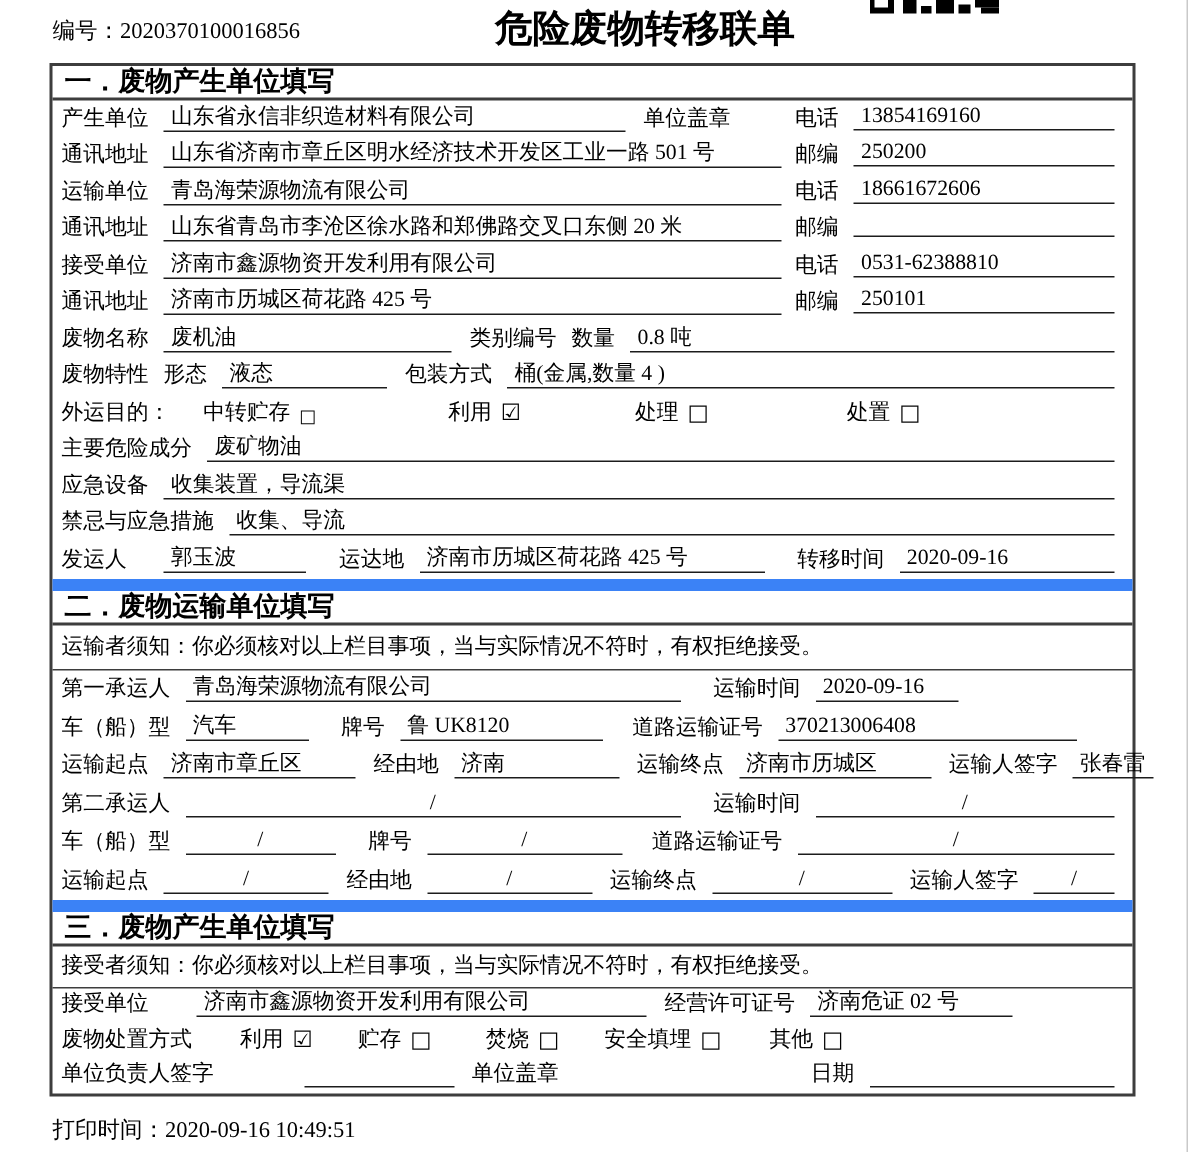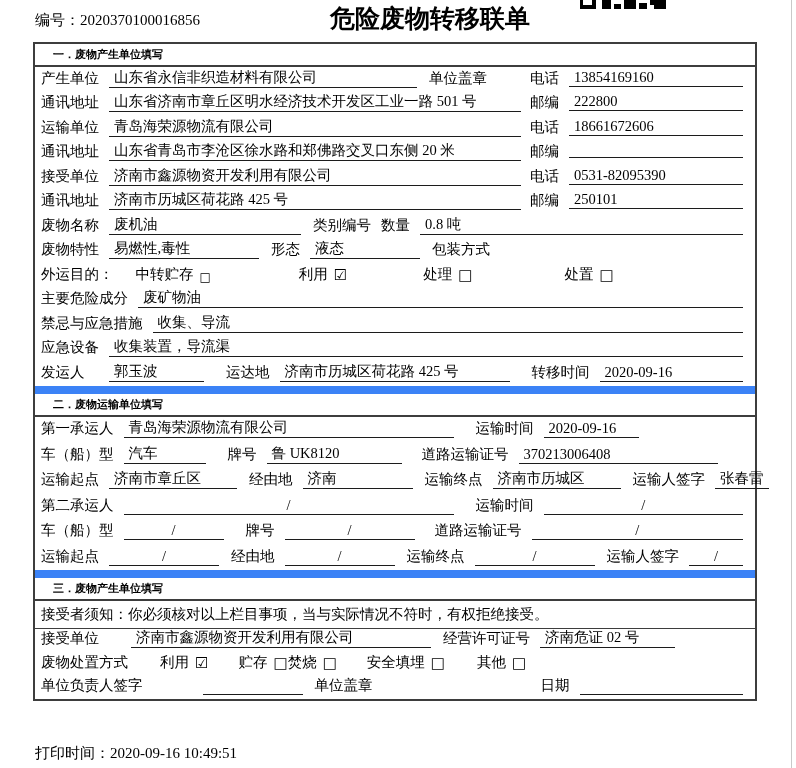"一．废物产生单位填写" .sec-h { font-size: 11px -> 18px; padding-left: 18px -> 8px }
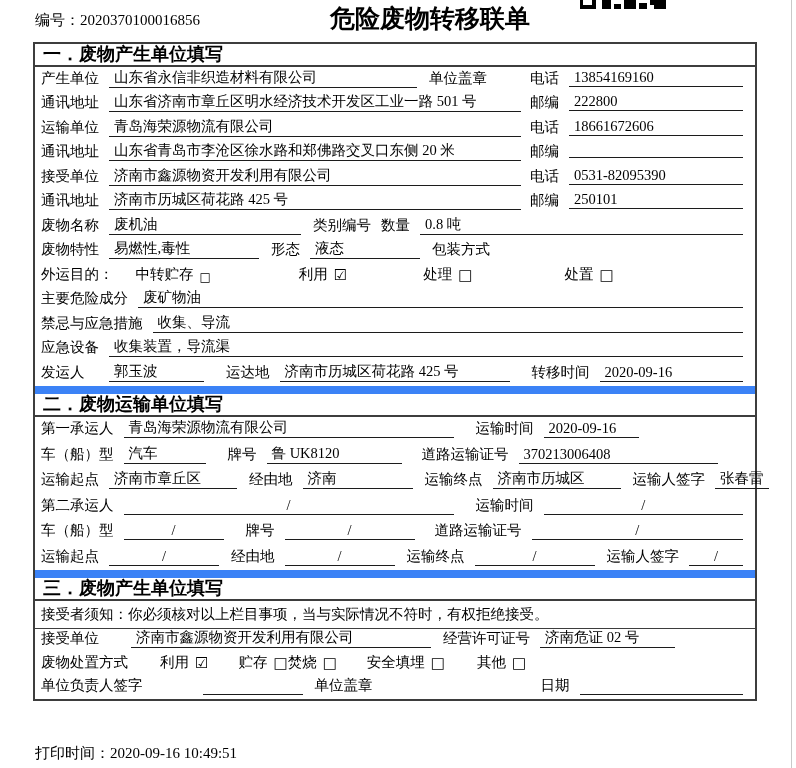"222800" span.val { text: 222800 -> 250200 }
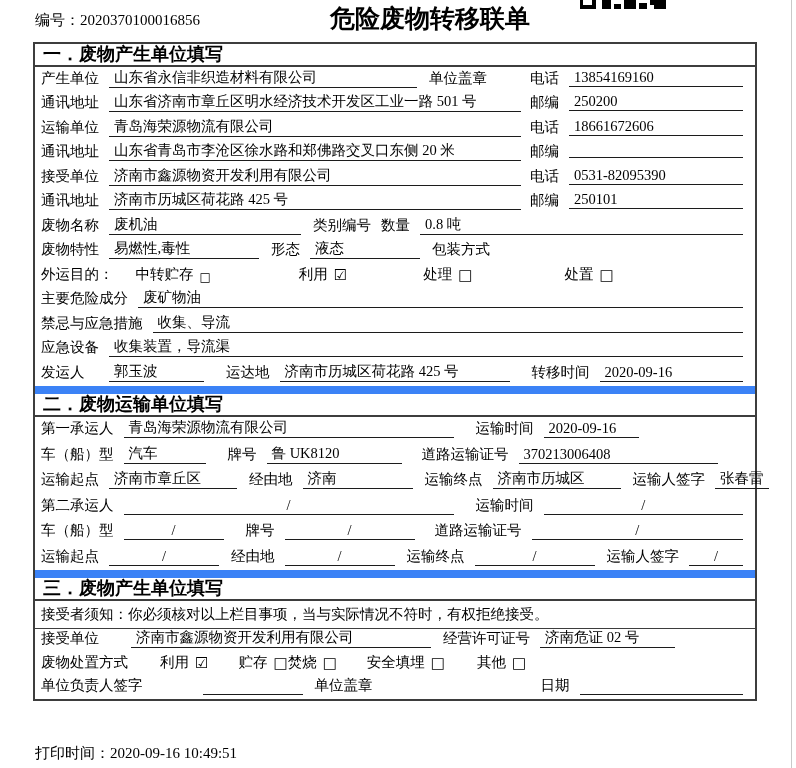"0531-82095390" span.val { text: 0531-82095390 -> 0531-62388810 }
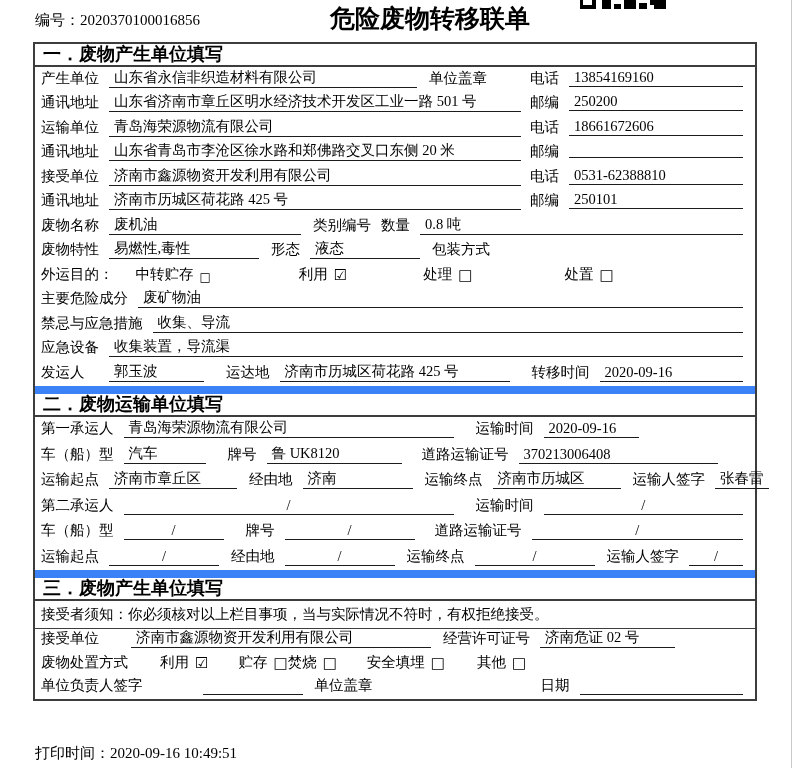"易燃性,毒性" span.val { html: <span>易燃性,毒性</span> -> none }
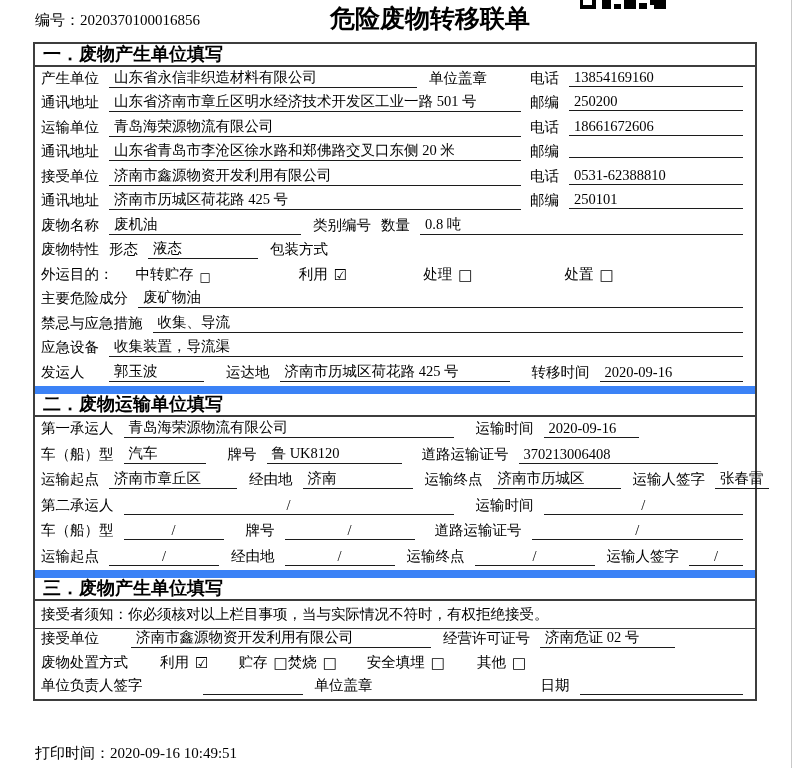"桶(金属,数量 4 )" span.val { html: none -> <span>桶(金属,数量 4 )</span> }
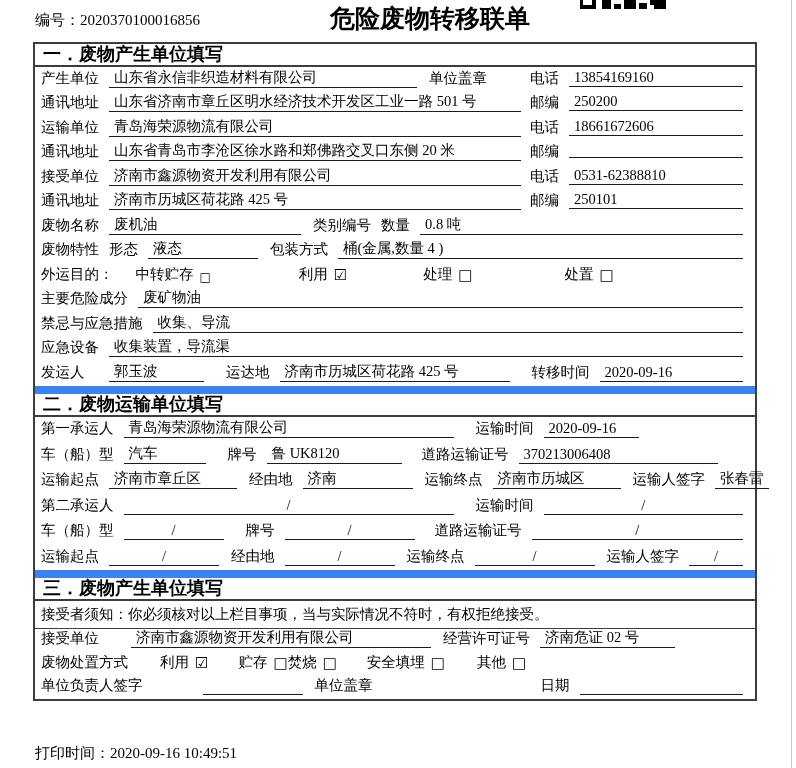"禁忌与应急措施" div.row { order: before "应急设备" -> after "应急设备" }
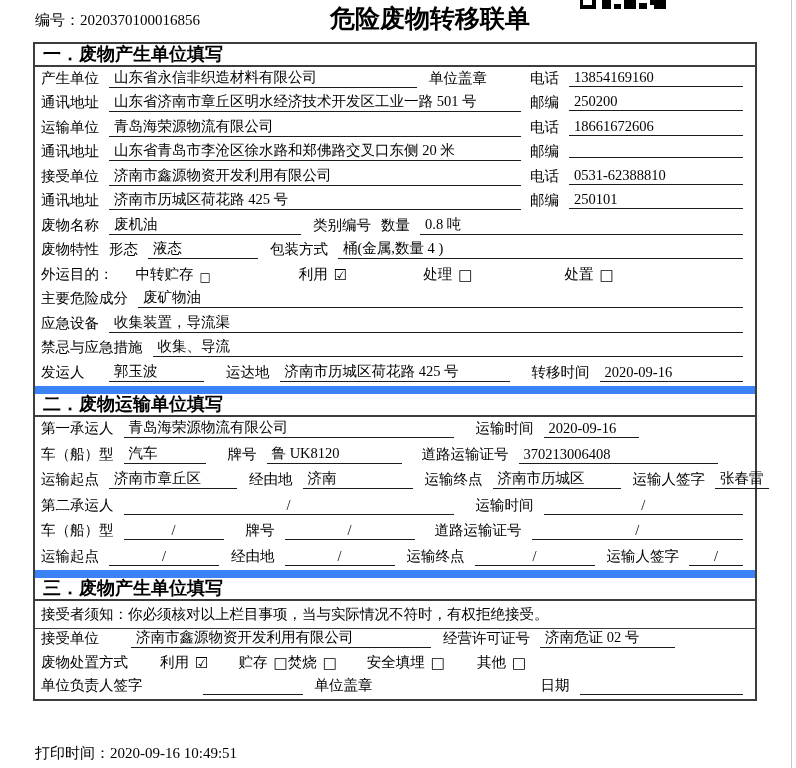"运输者须知：你必须核对以上栏目事项，当与实际情况不符时，有权拒绝接受。" div.note-row { html: none -> <div>运输者须知：你必须核对以上栏目事项，当与实际情况不符时，有权拒绝接受。</div> }
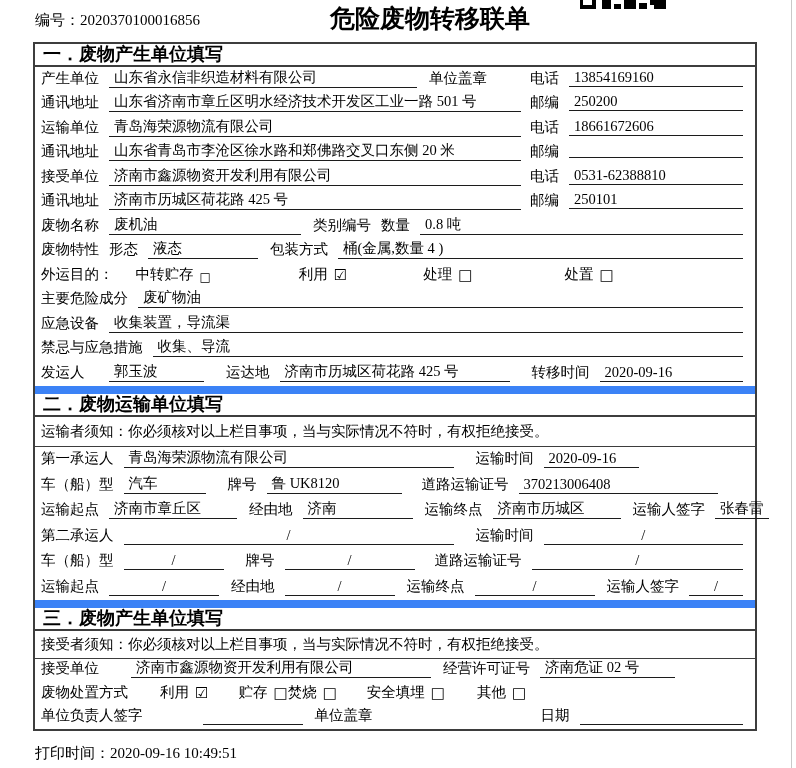"焚烧" span.cbg { margin-left: none -> 36px }
